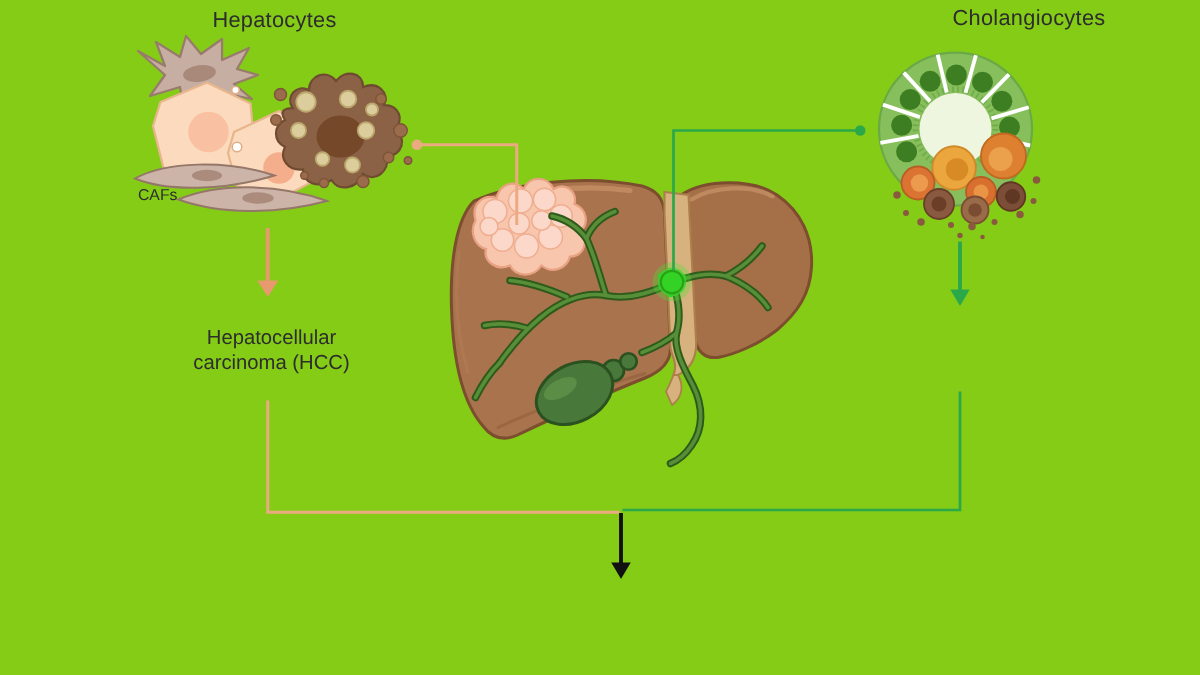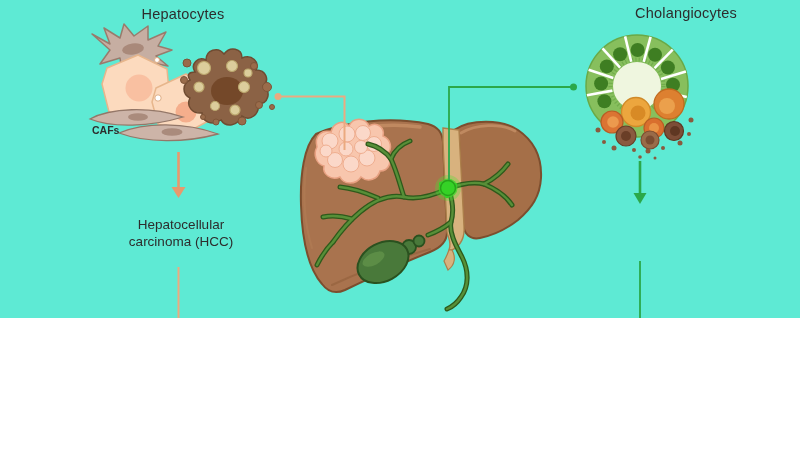"Hepatocytes" .stage { background: #5eead4 -> #84cc16; height: 318px -> 450px }
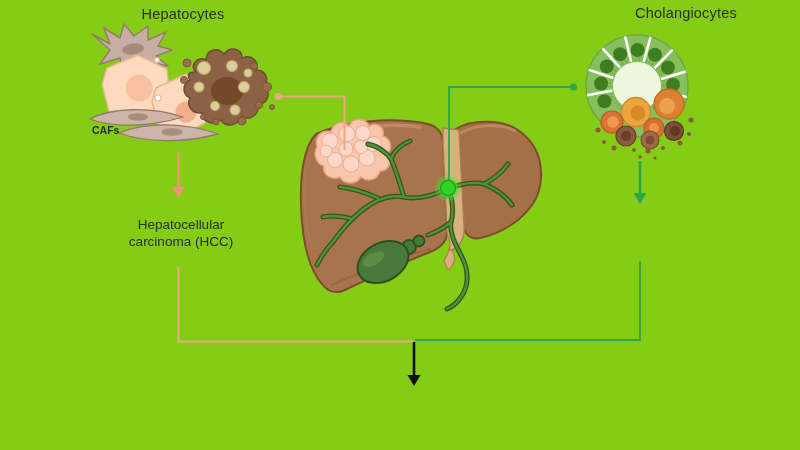"CAFs" .lbl { font-weight: bold -> none }
